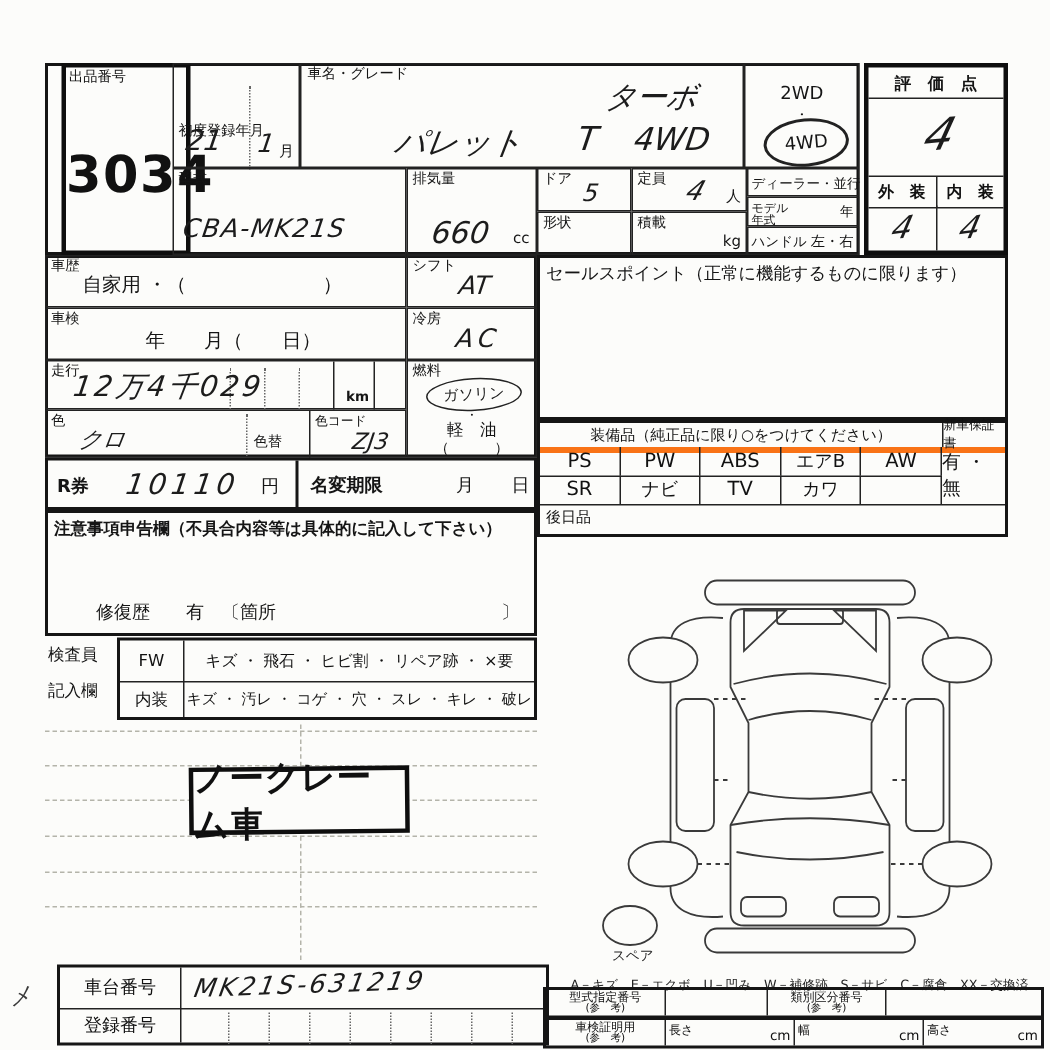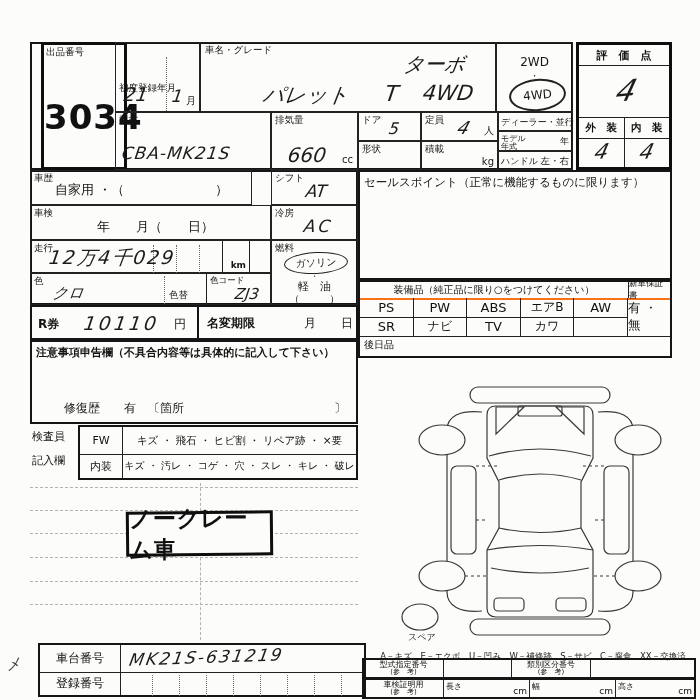"車歴" div.abs { width: 222px -> 241px }
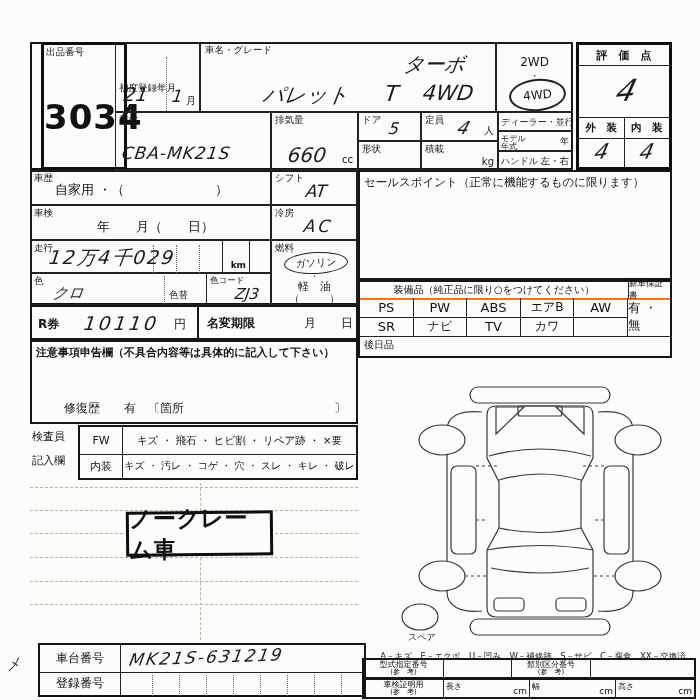"装備品（純正品に限り○をつけてください）" div { border-bottom: 2px solid #f97316 -> 4px solid #f97316 }
